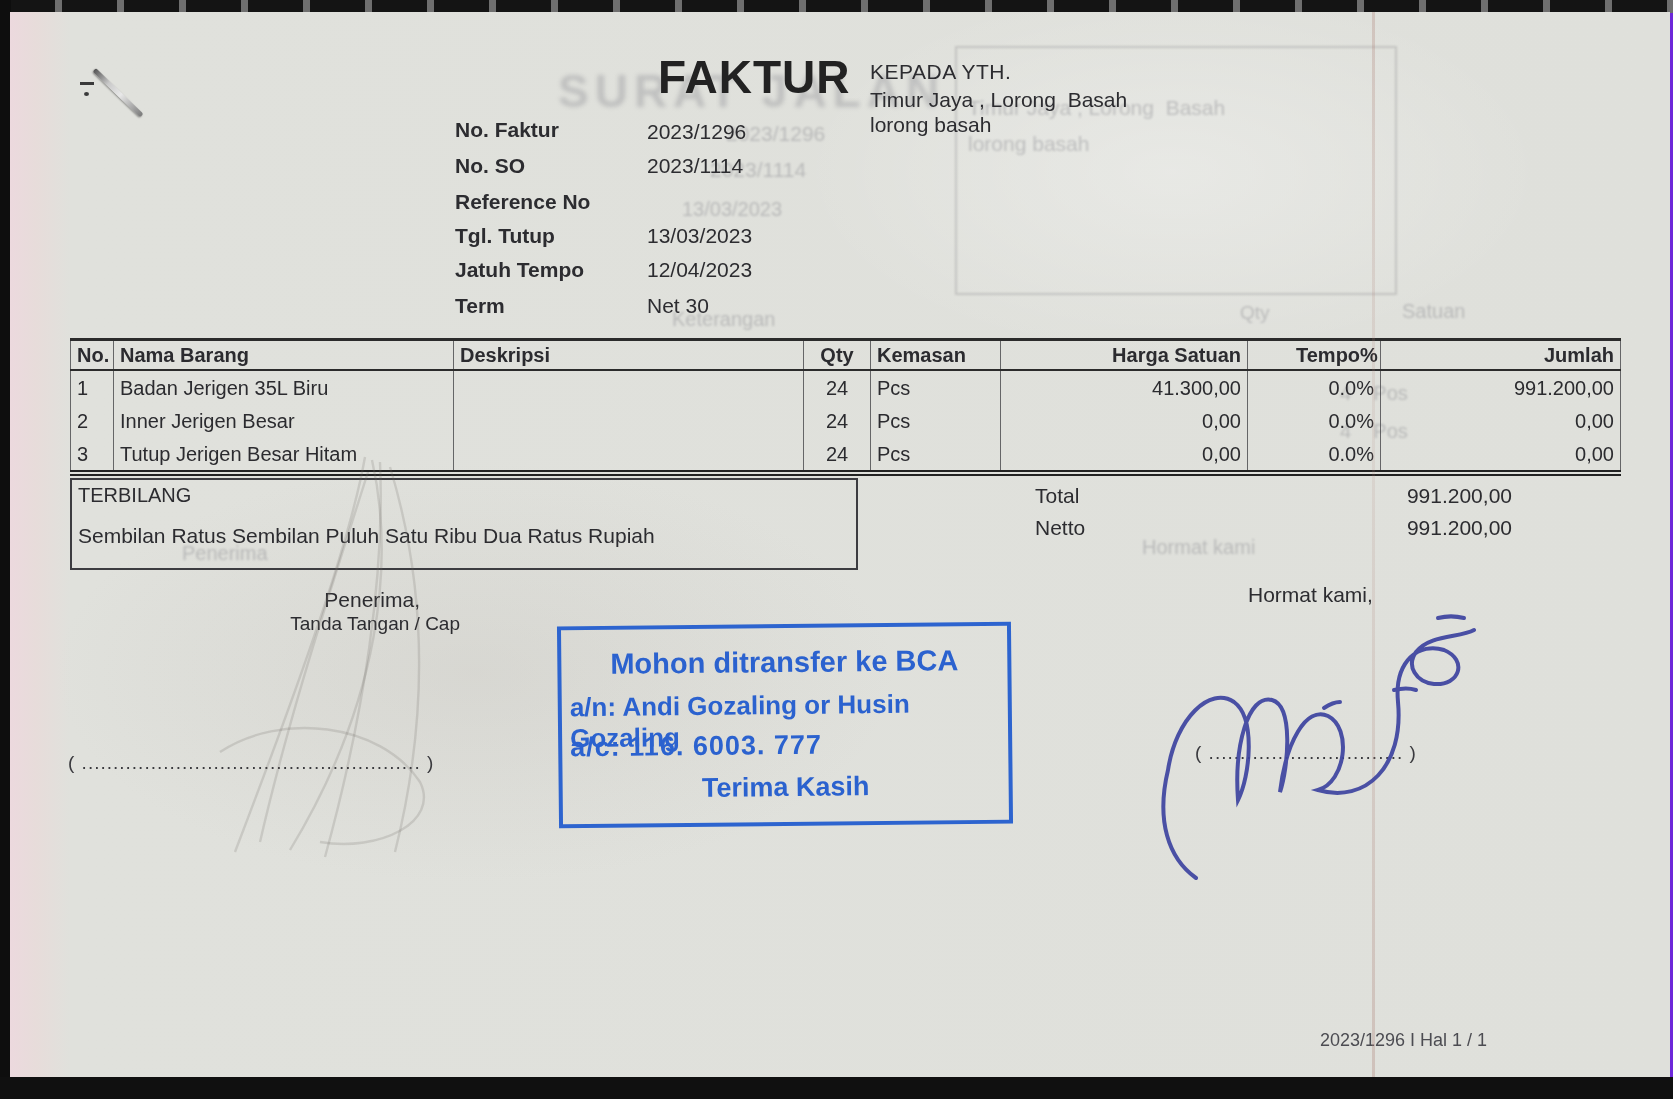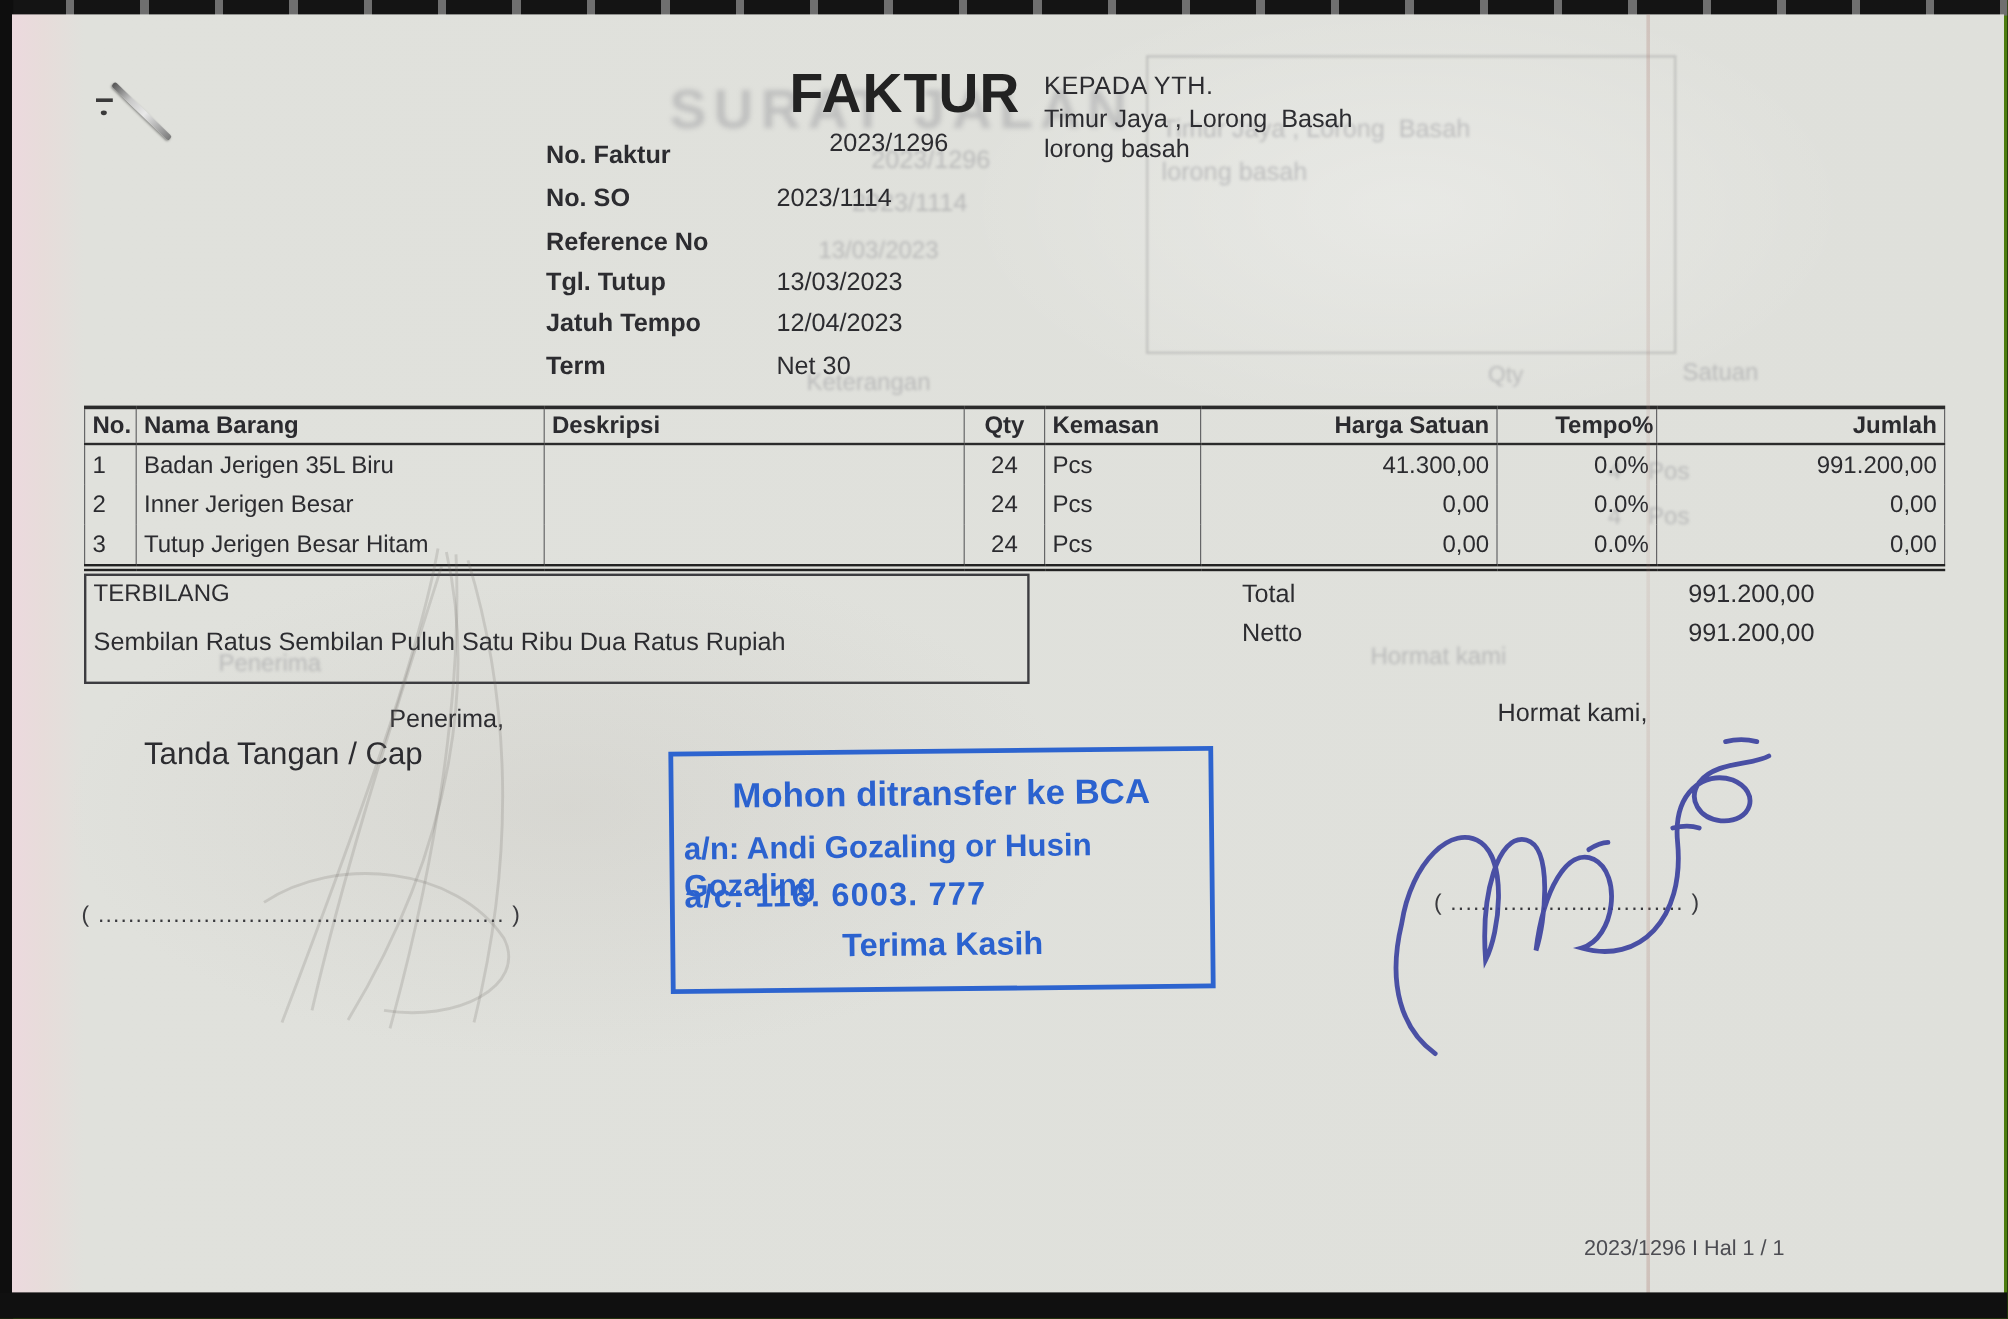"FAKTUR" #page { background: #4d7c0f -> #6d28d9 }
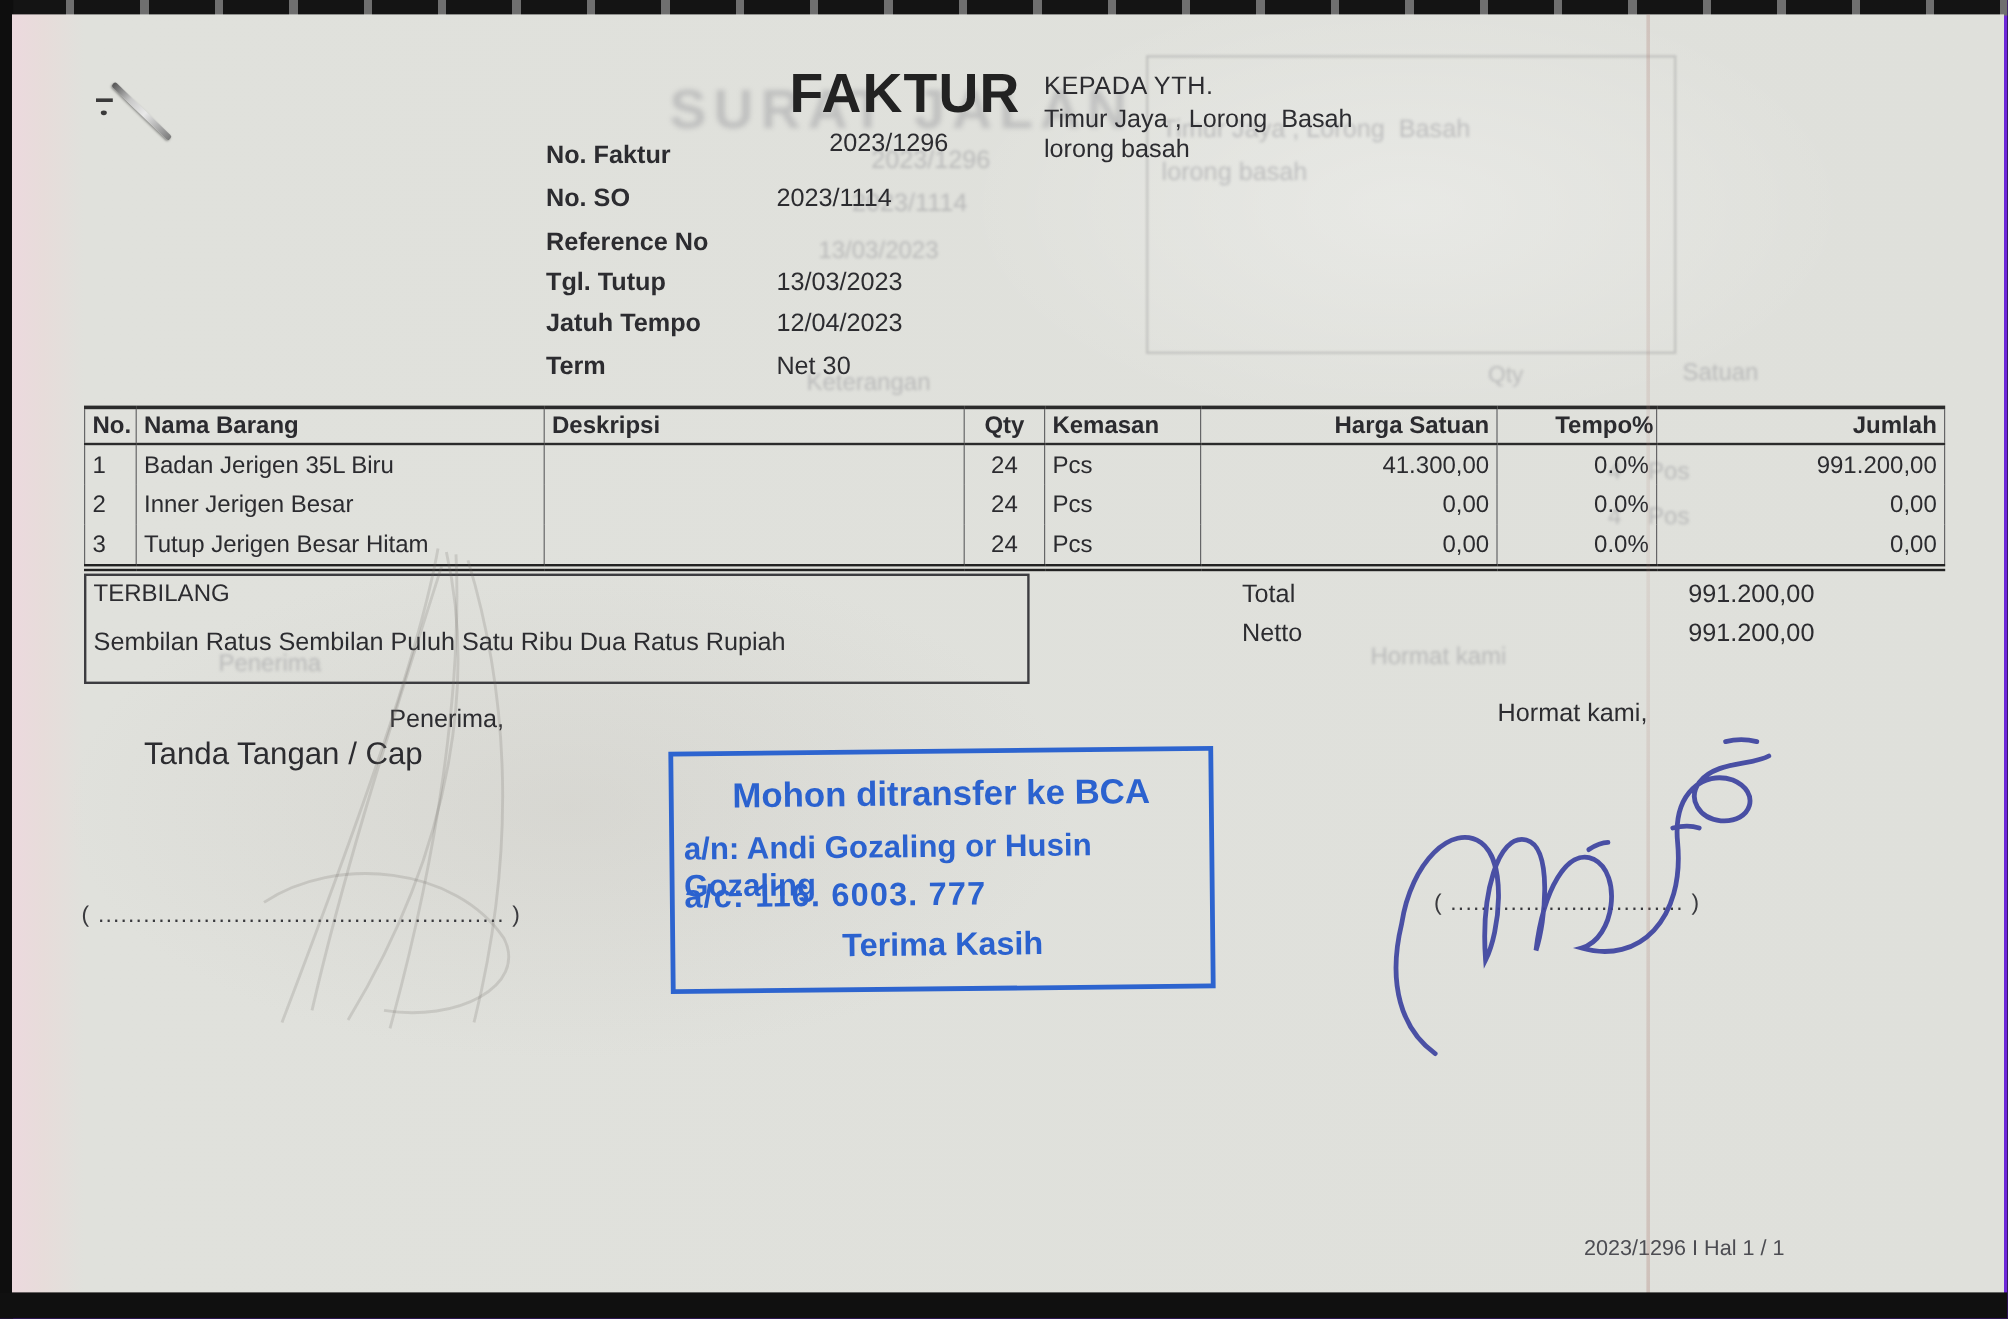"2023/1296" div.meta-value { margin-left: 44px -> none; top: 96px -> 108px }
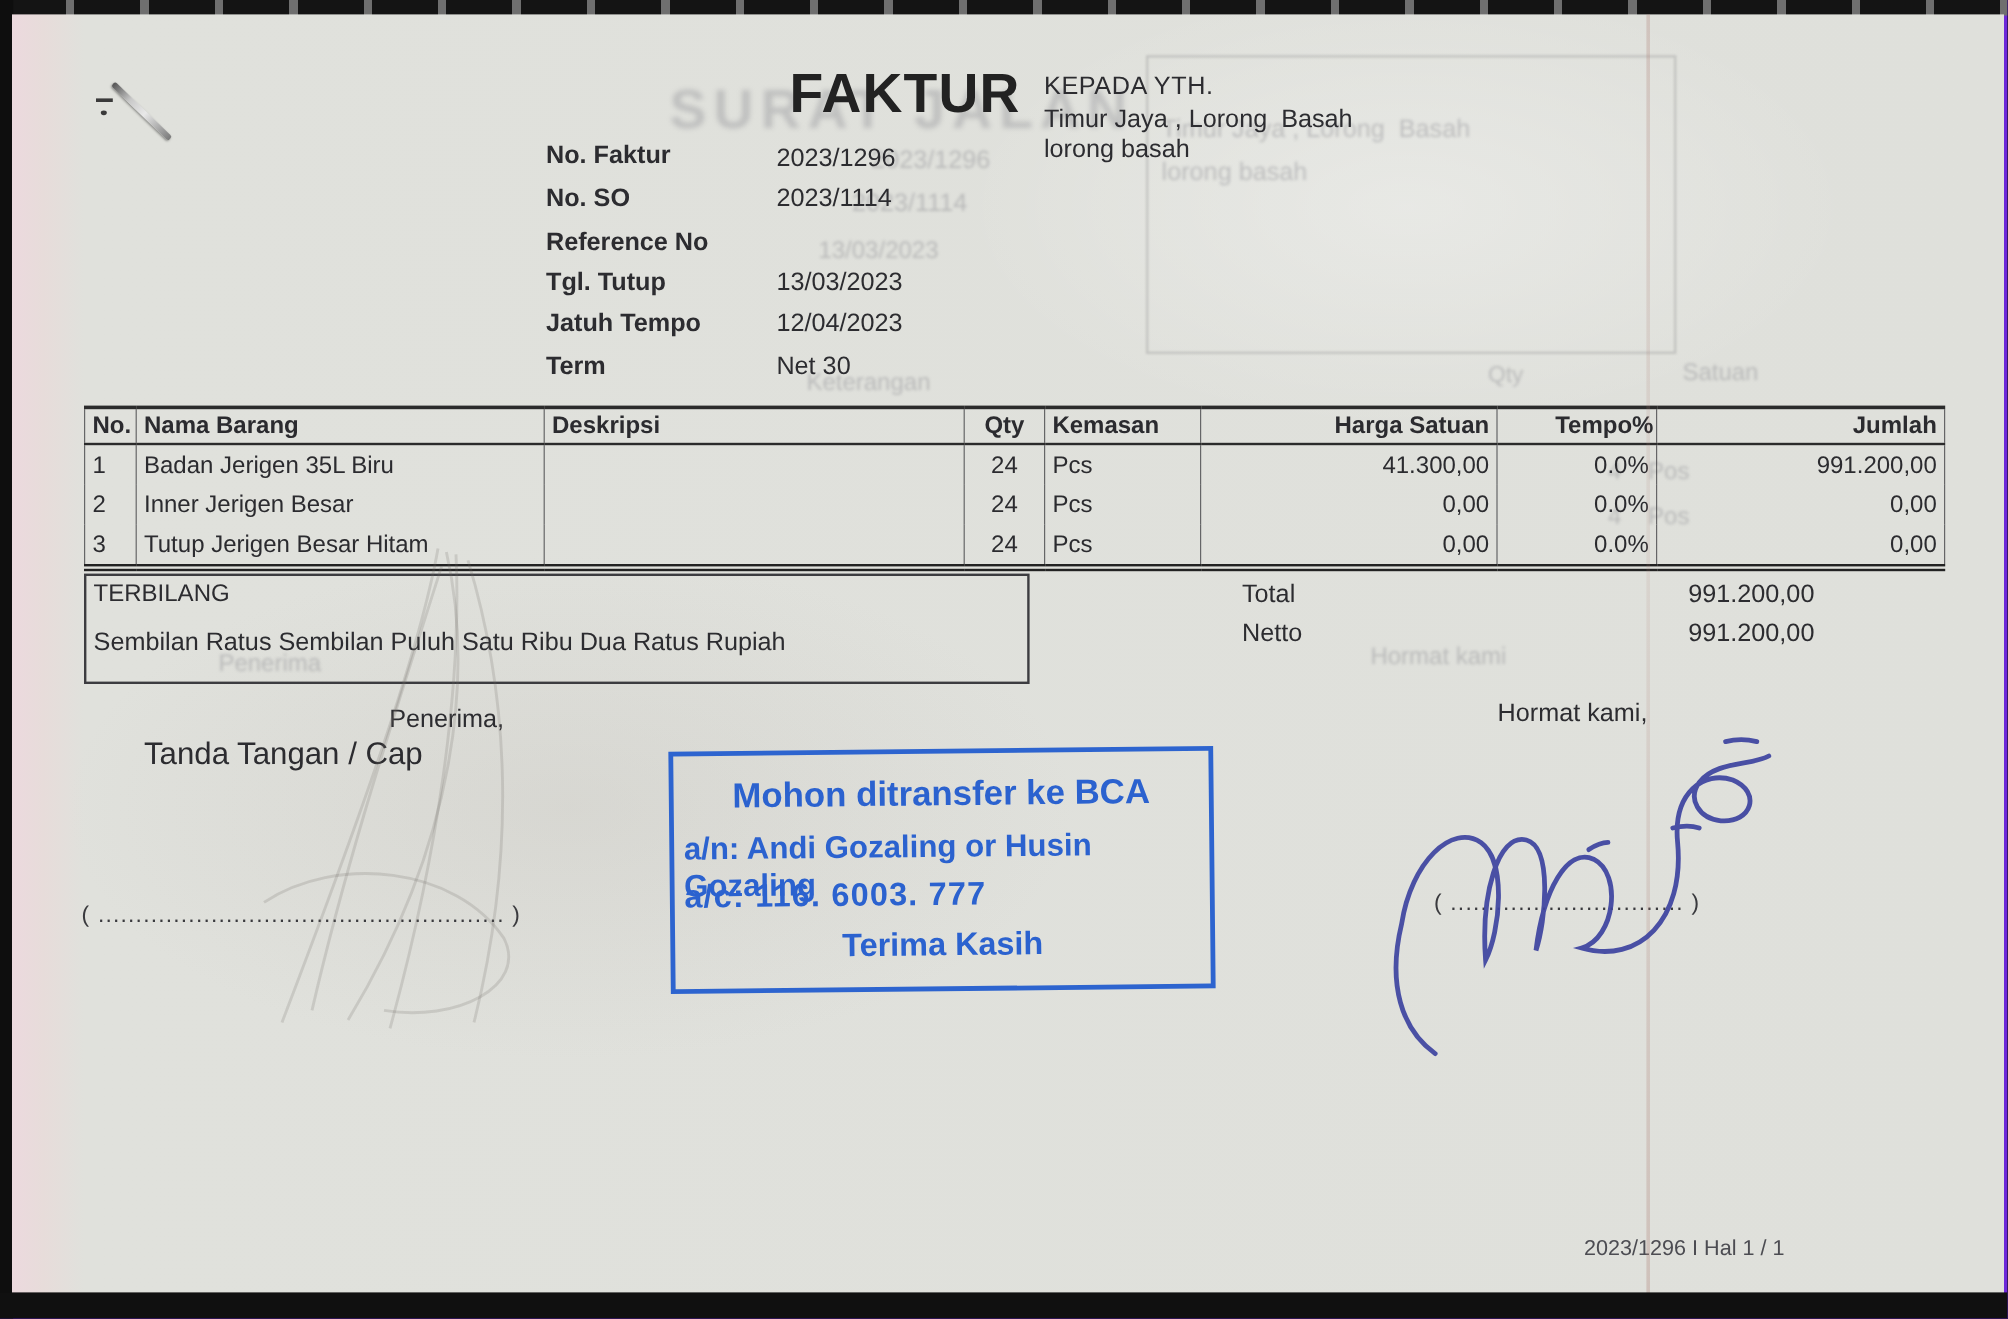"Tanda Tangan / Cap" #penerima2 { font-size: 26px -> 19px; text-align: left -> right }
